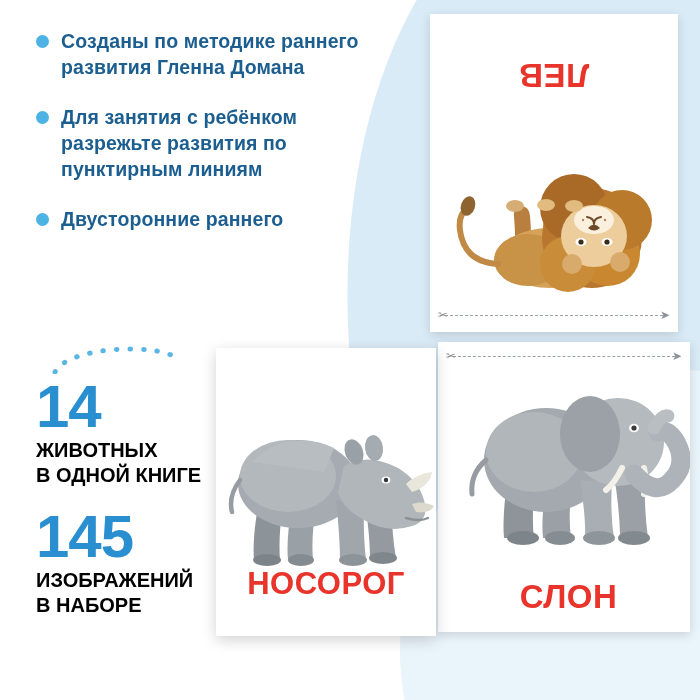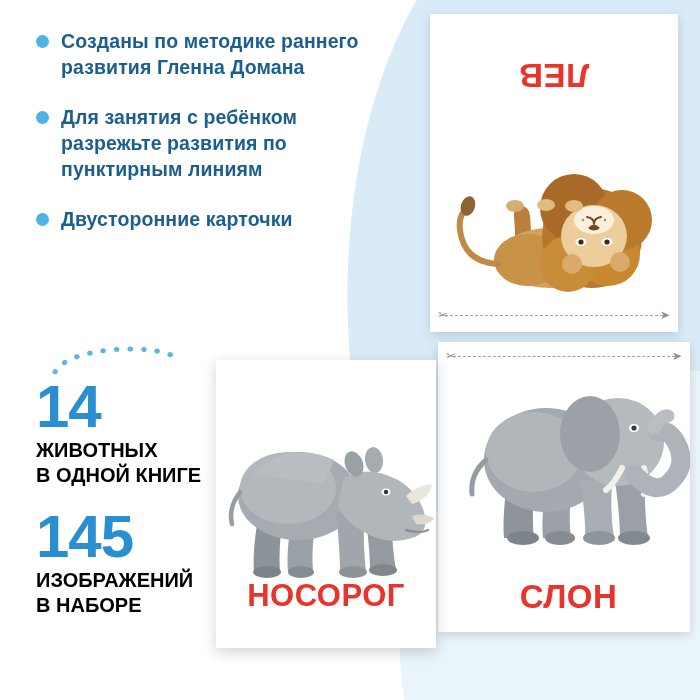"Двусторонние карточки" span.bullet-text { text: карточки -> раннего }
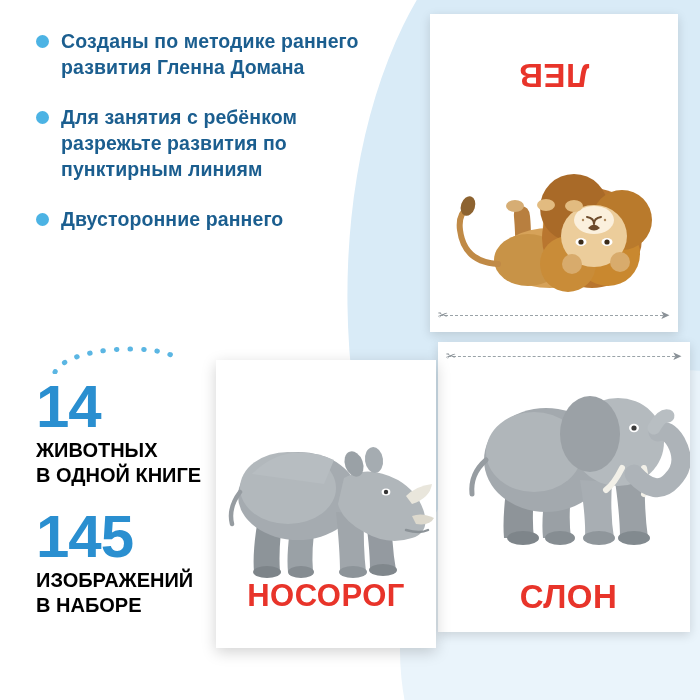"НОСОРОГ" .card-rhino { top: 360px -> 348px }
